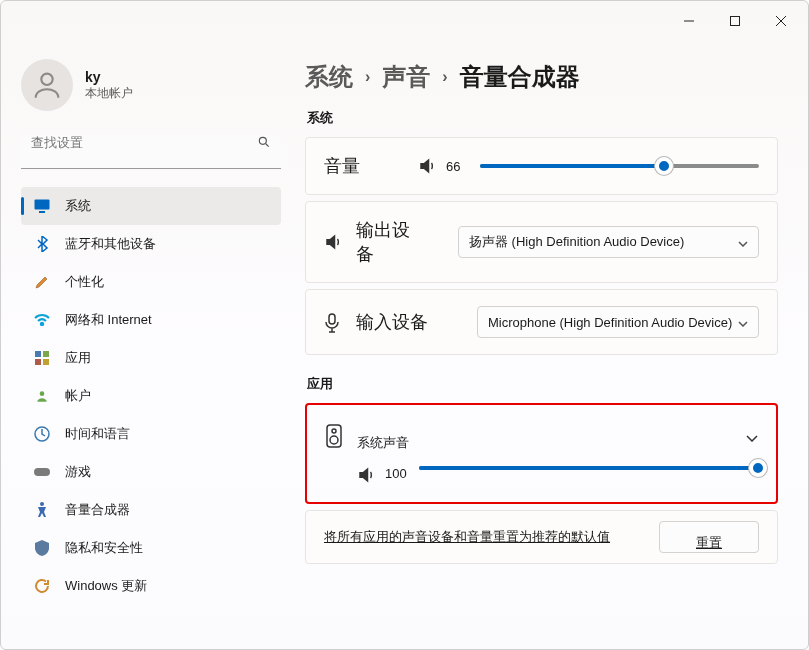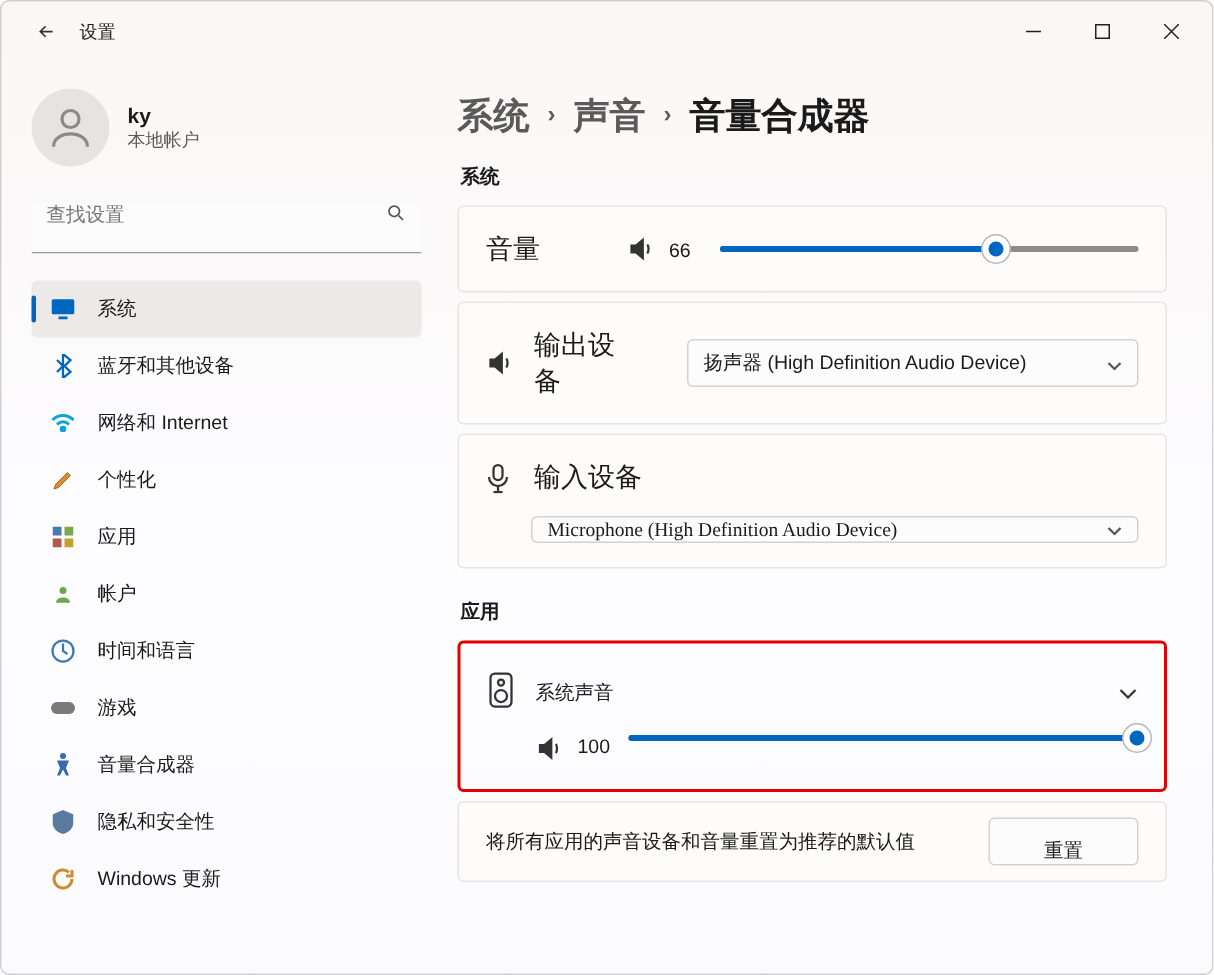"设置" div.titlebar { html: <div> <div> <svg> <path></path> </svg> </div> <div>设置</div> </div> -> none }
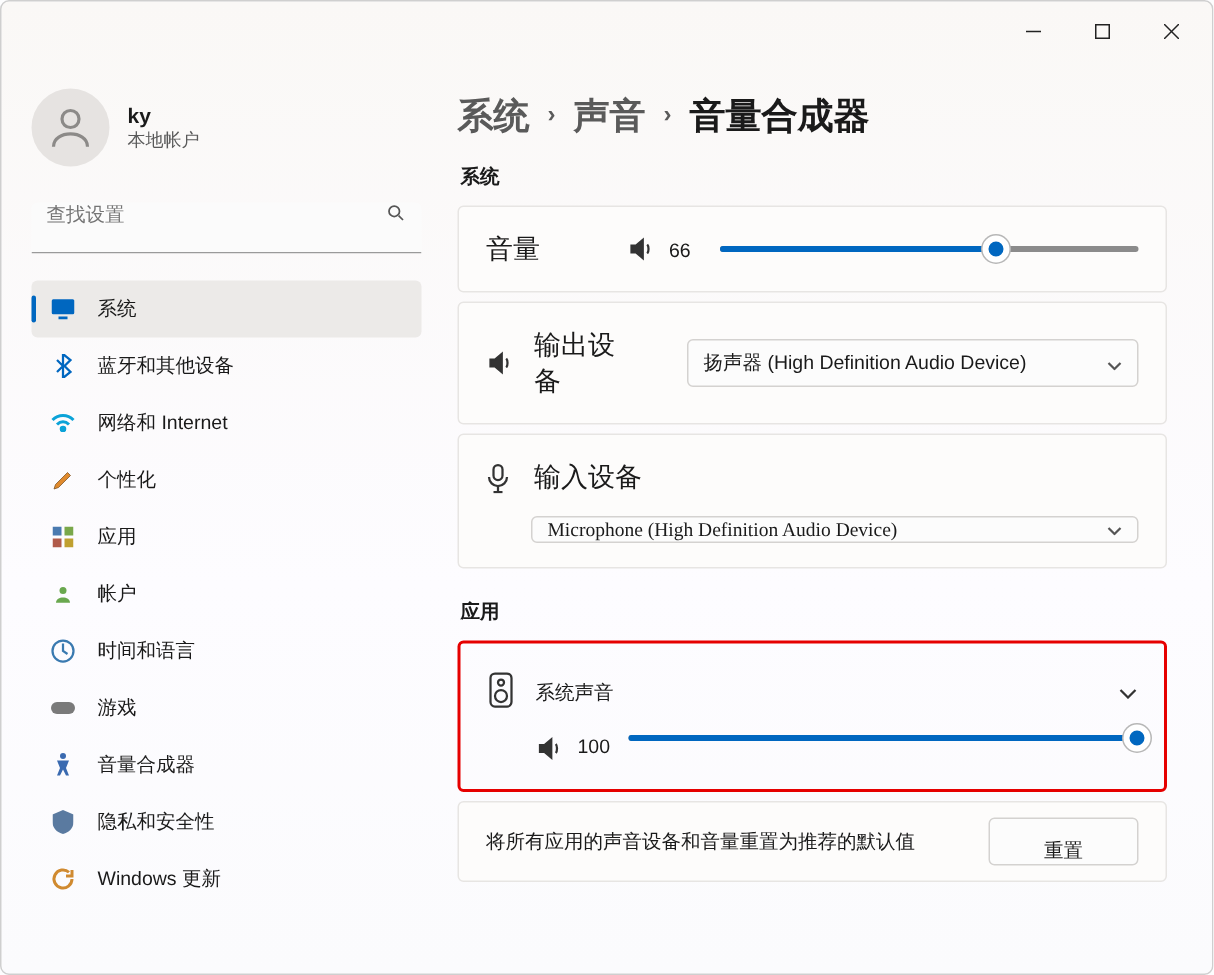"网络和 Internet" div.nav-item { order: before "个性化" -> after "个性化" }
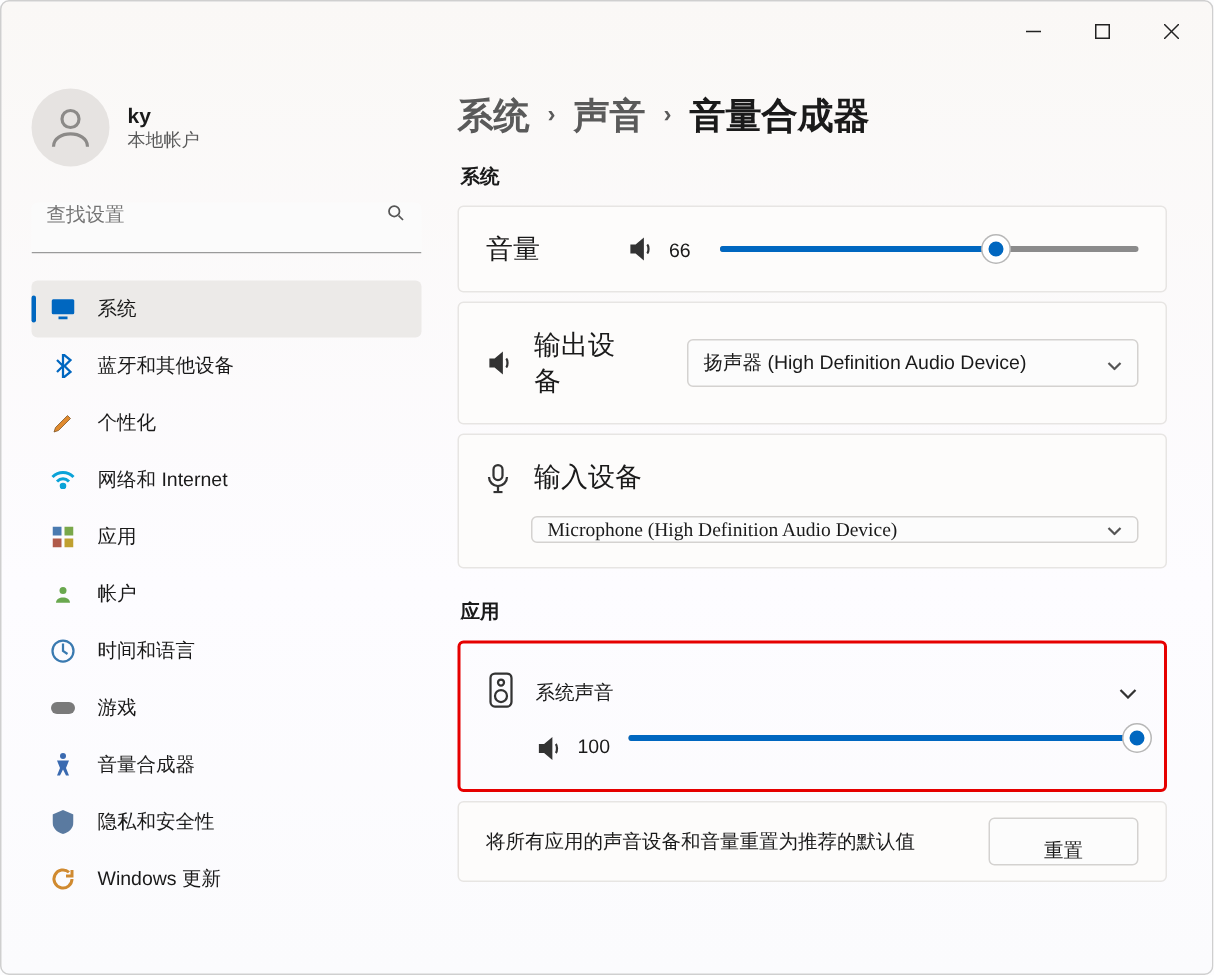"输入设备" .card-col { flex-direction: column -> row; font-family: Liberation Serif, serif -> none; gap: 14px -> 31px }
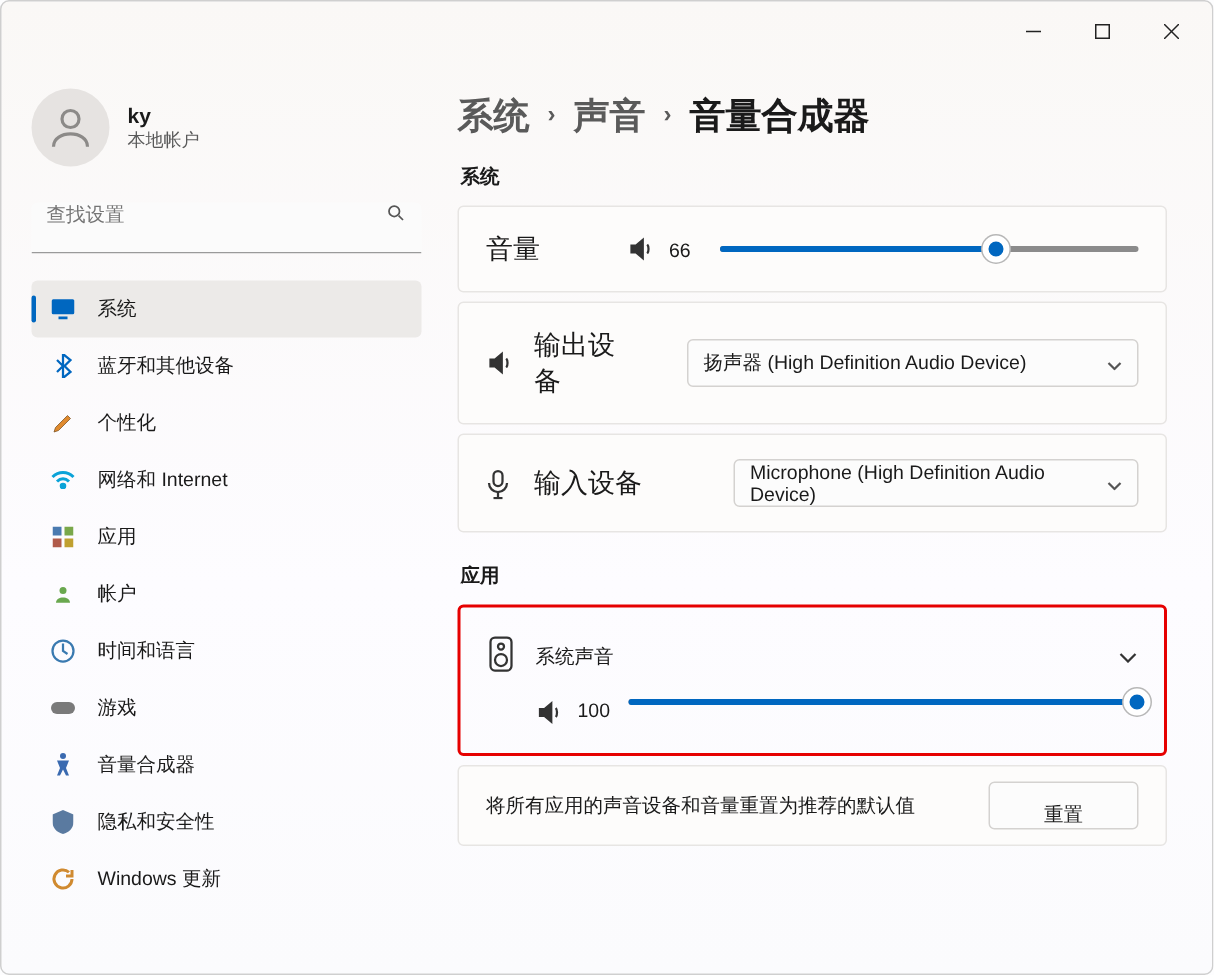"Microphone (High Definition Audio" div.select { margin-left: 30px -> 18px }
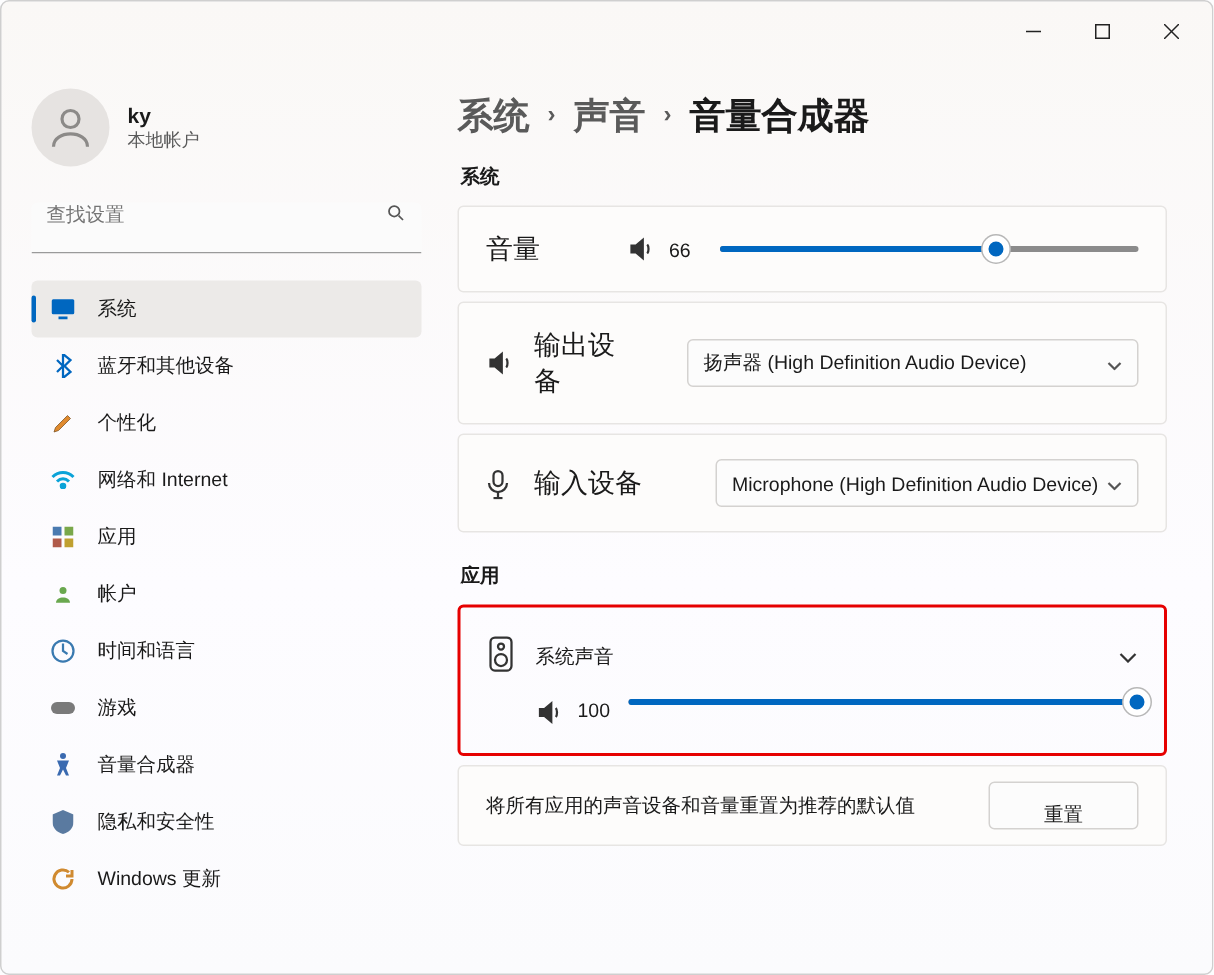"系统声音" div { align-items: center -> flex-end }
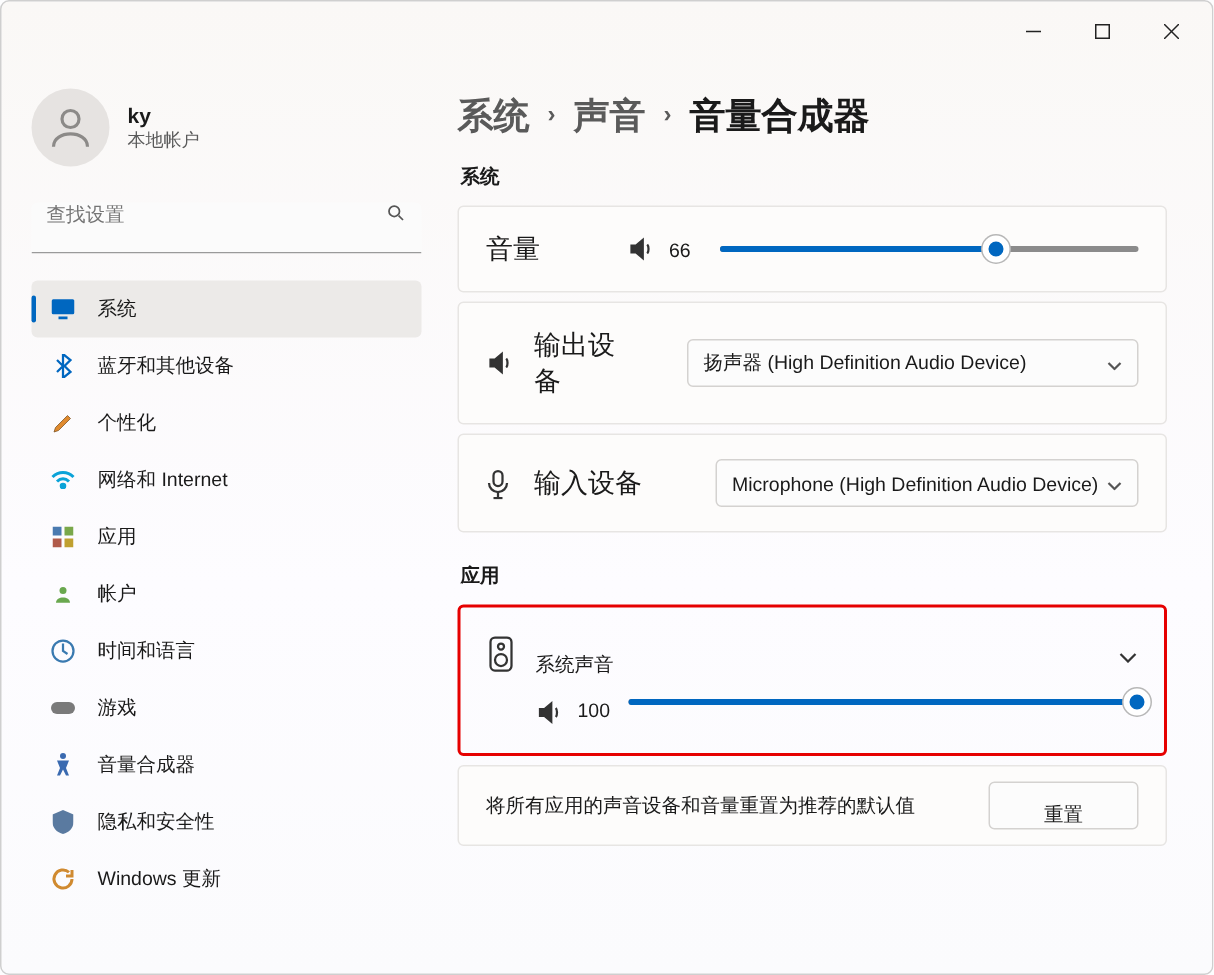"将所有应用的声音设备和音量重置为推荐的默认值" .reset-card { text-decoration: none -> underline }
